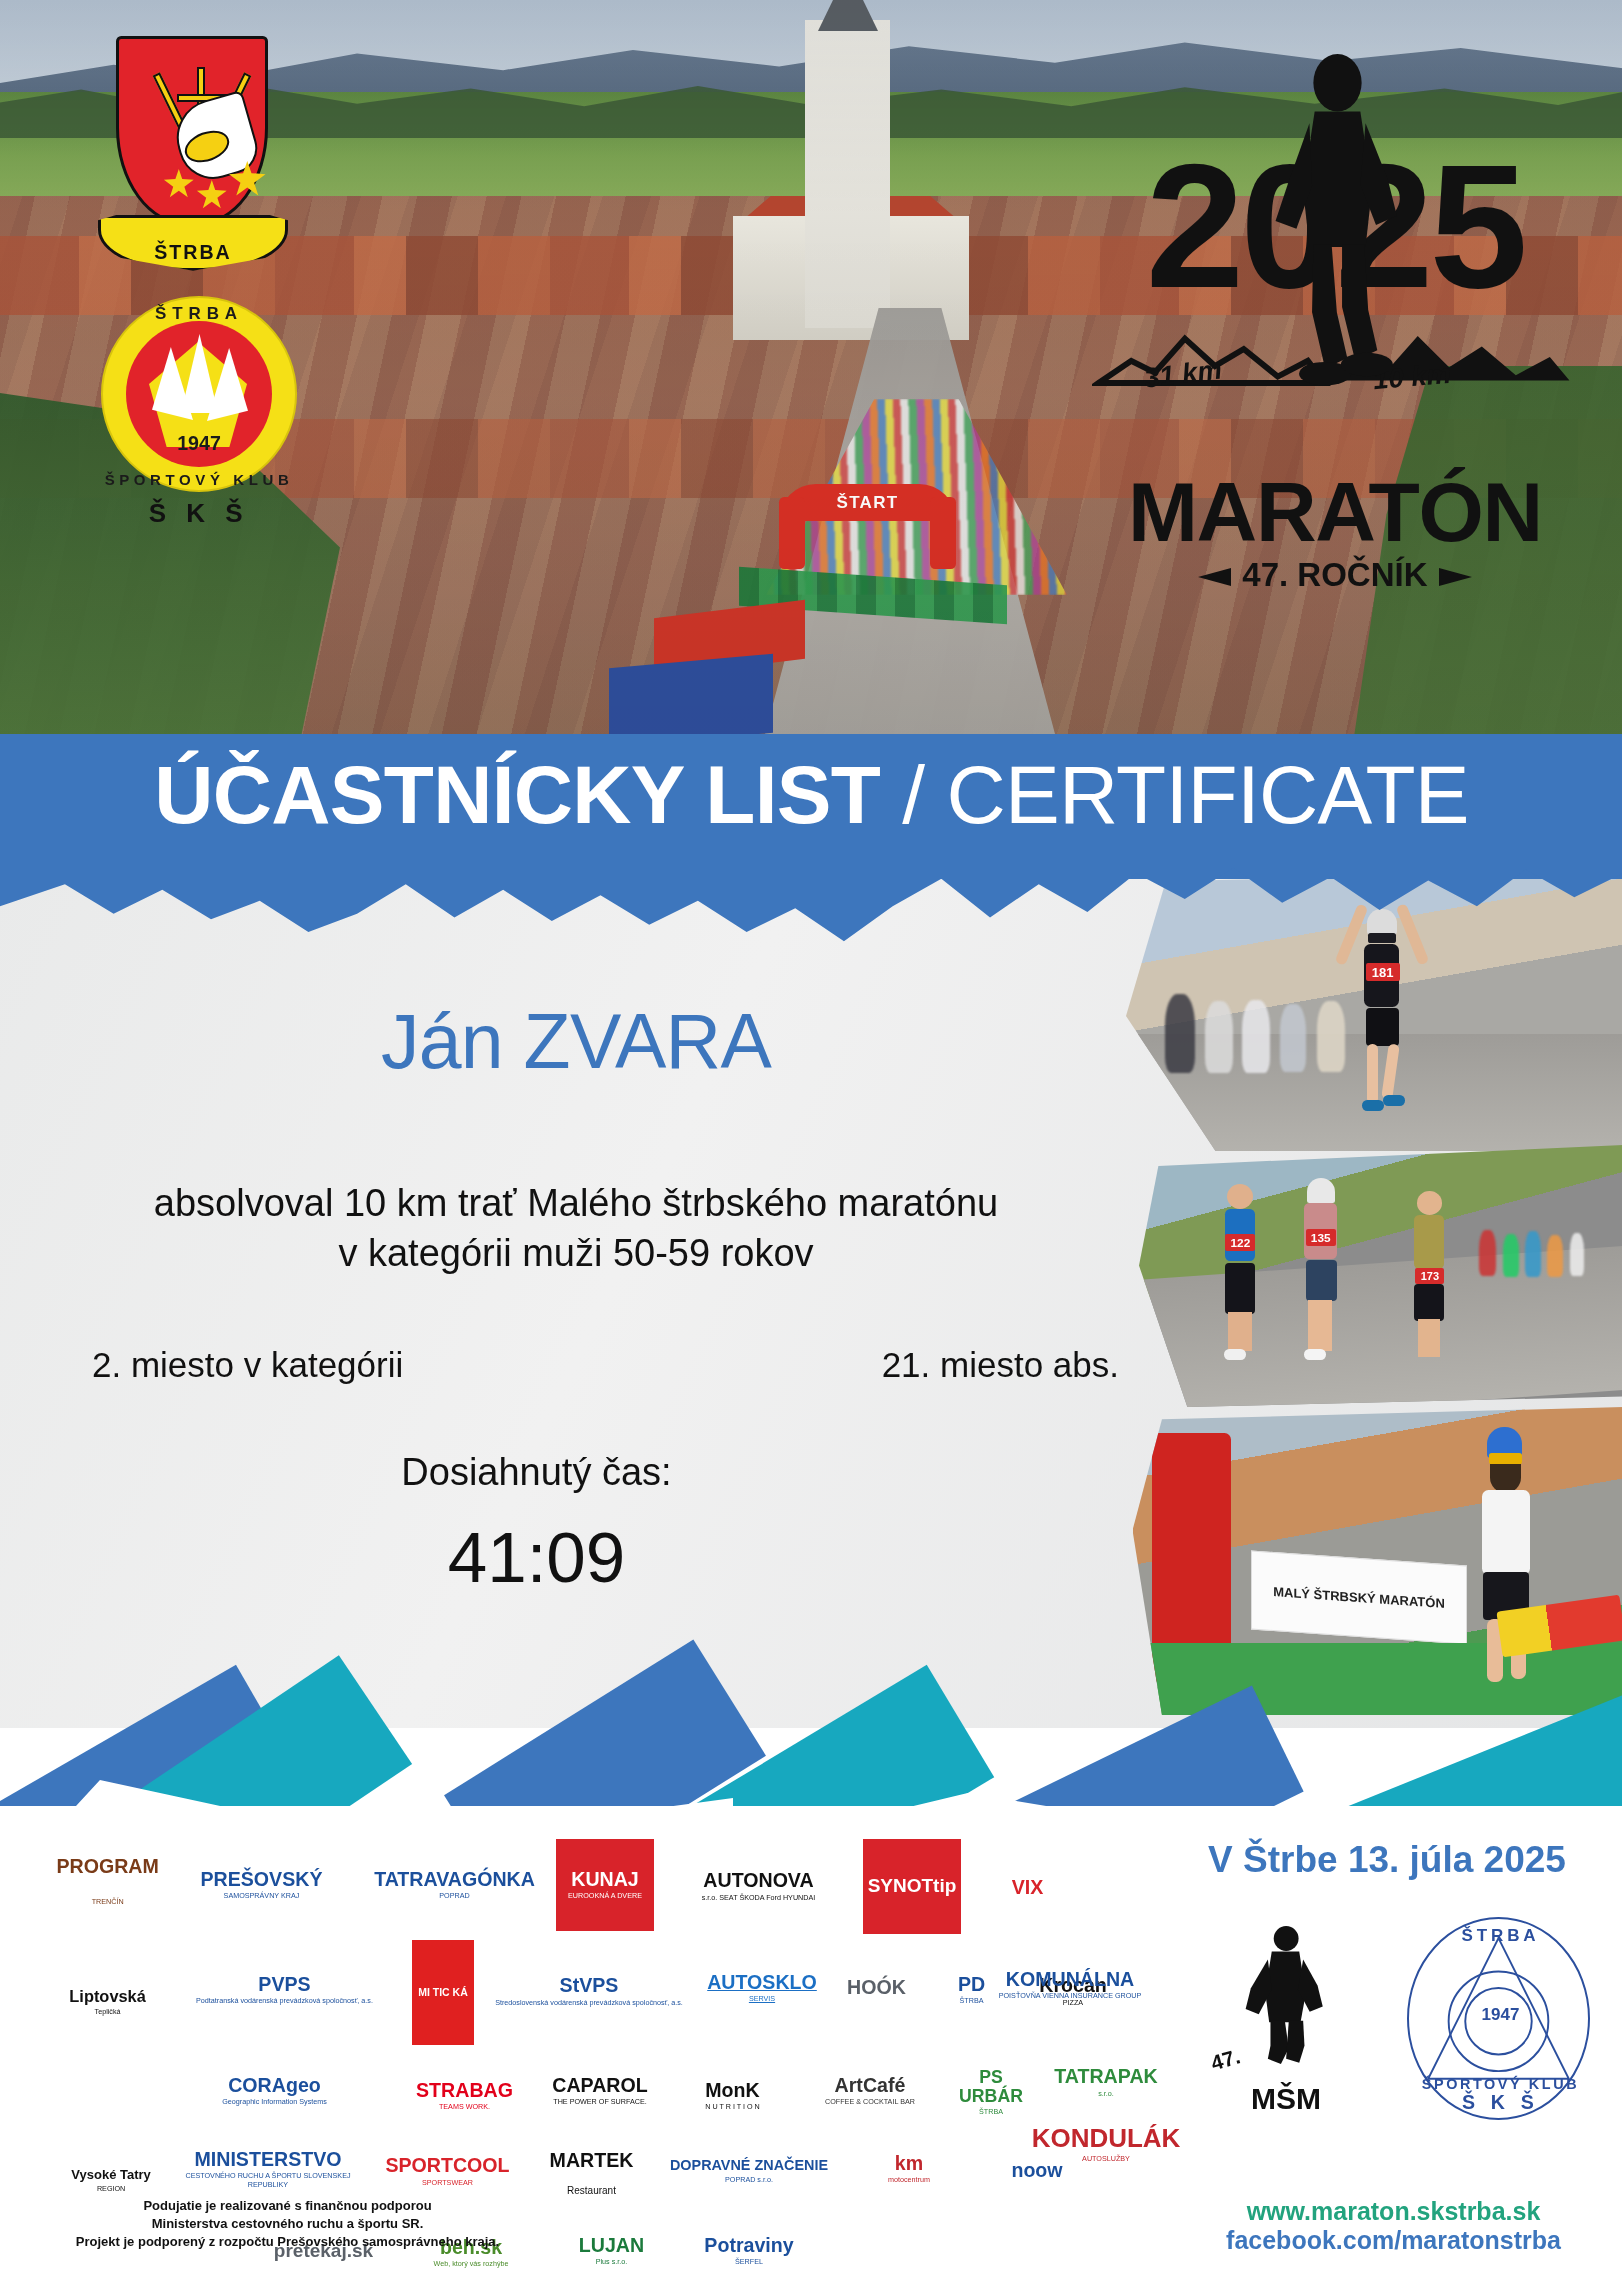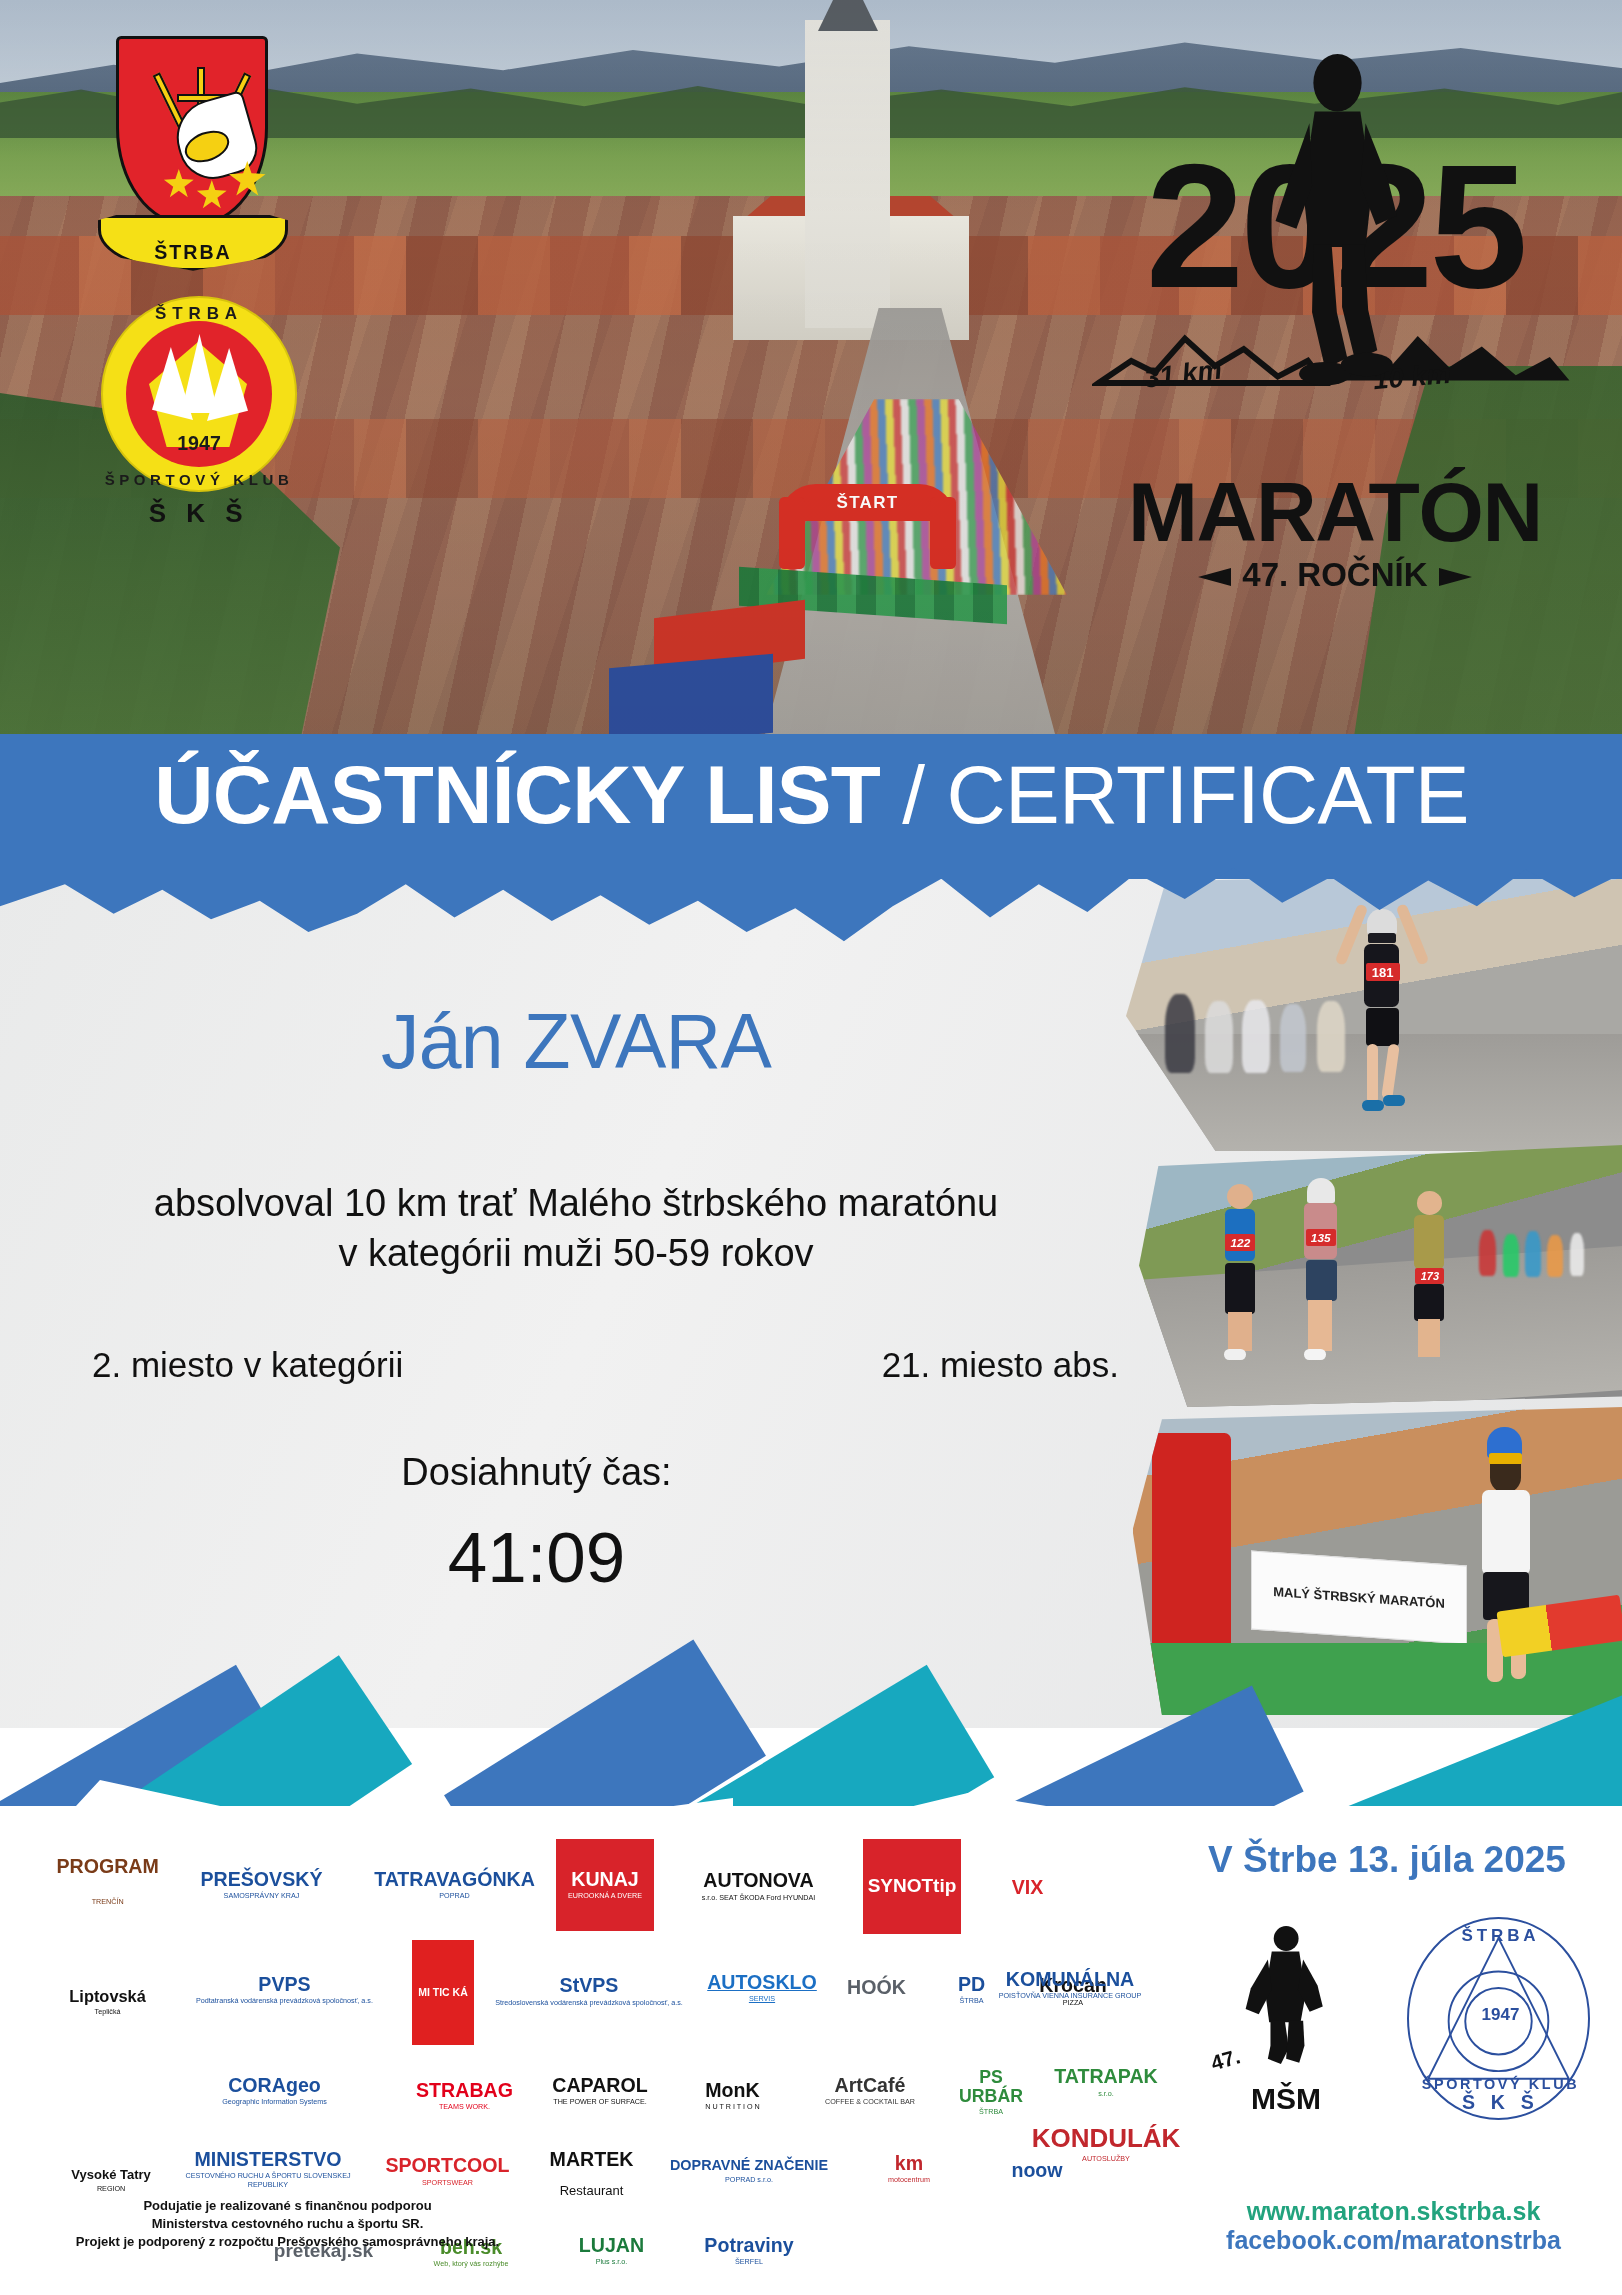"122" .ph2 { font-style: italic -> none }
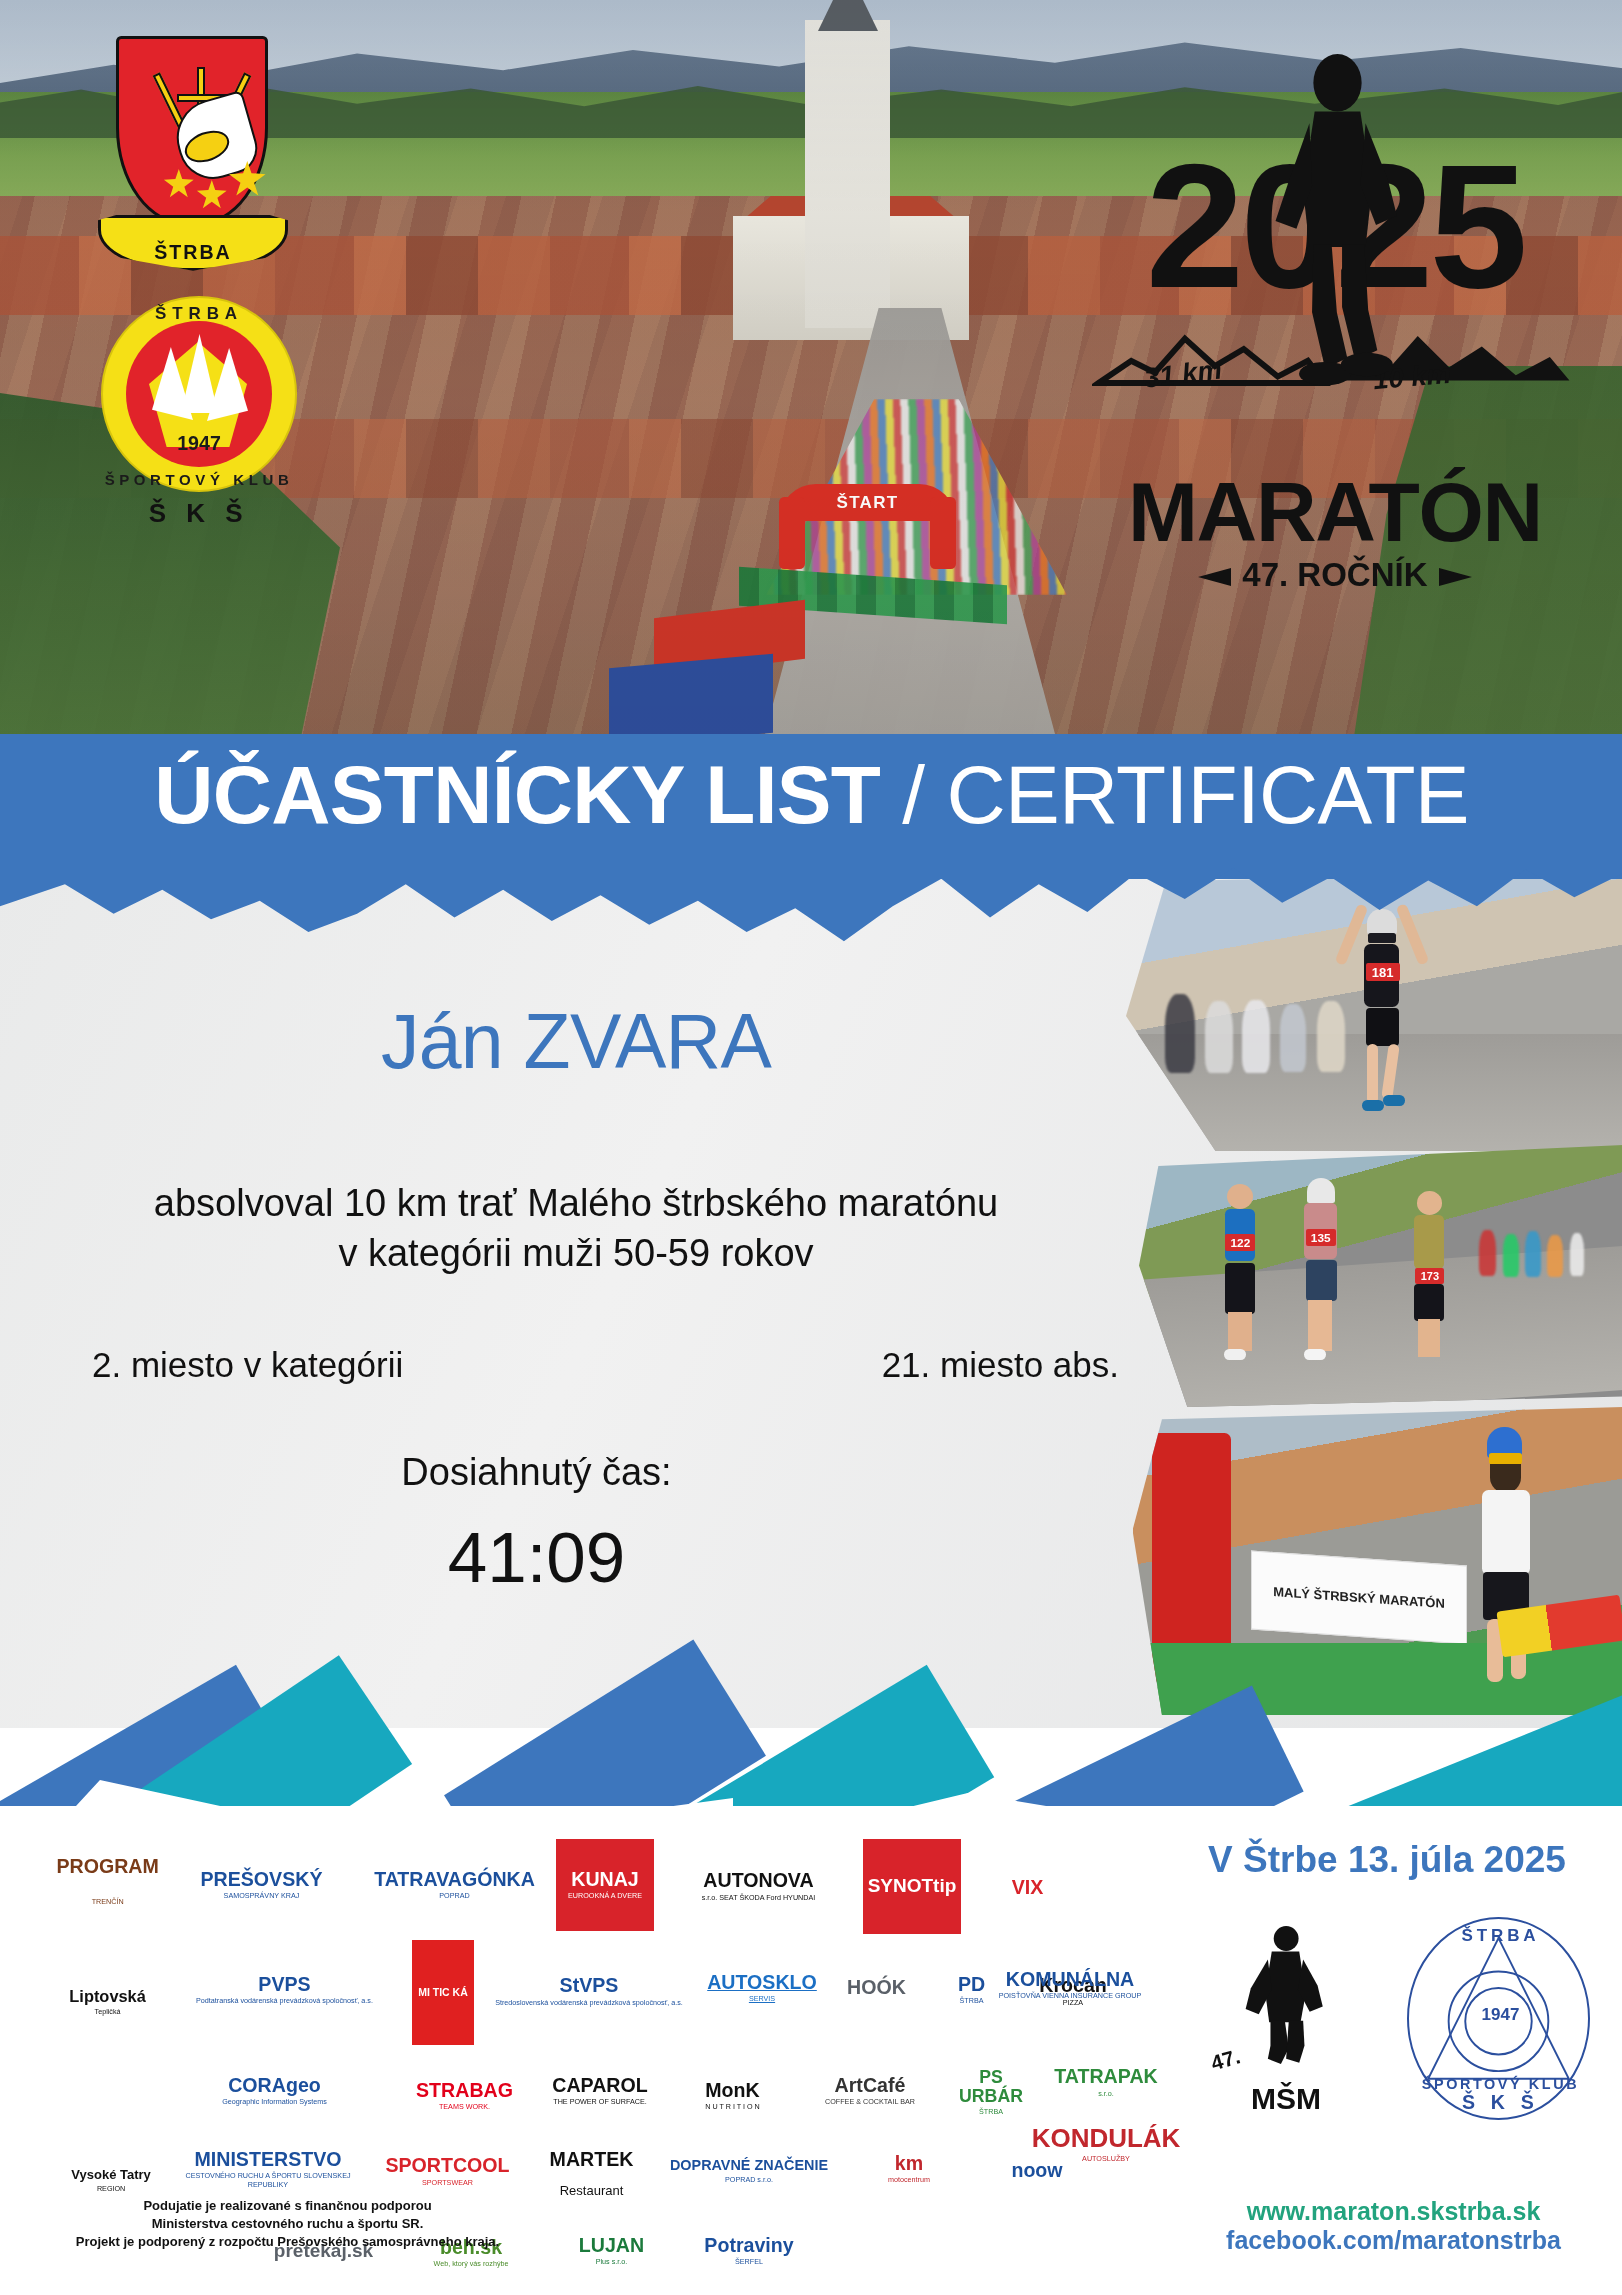"Restaurant" div { font-size: 13px -> 10px }
